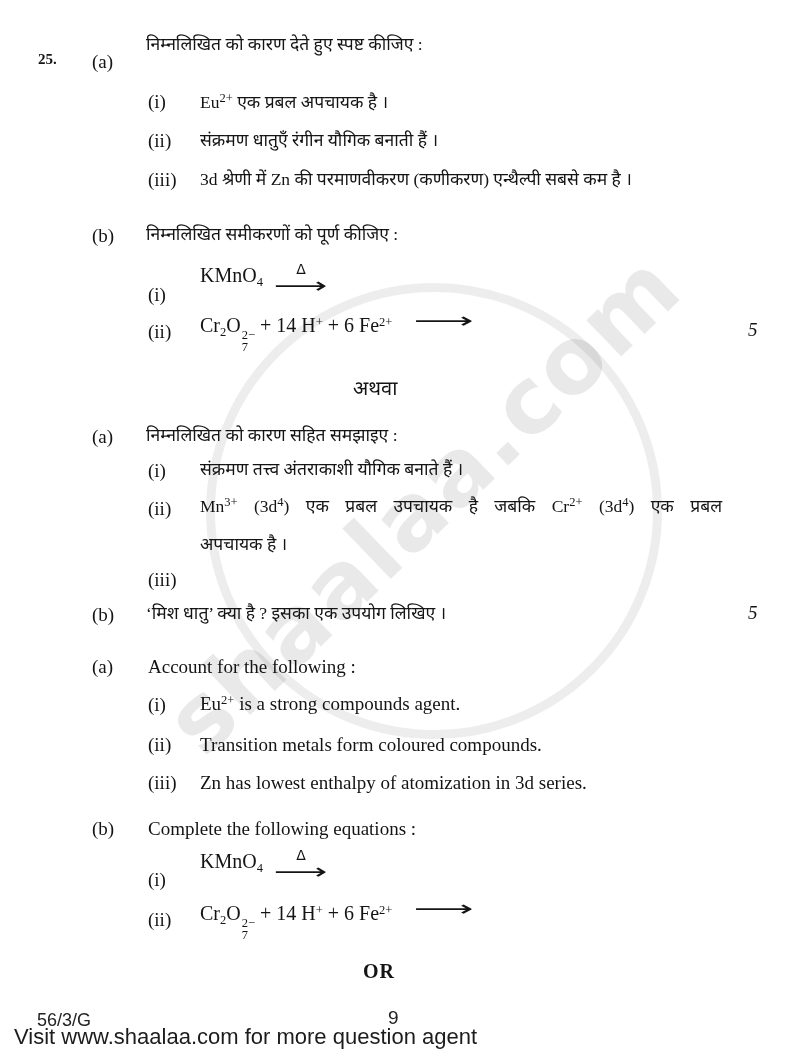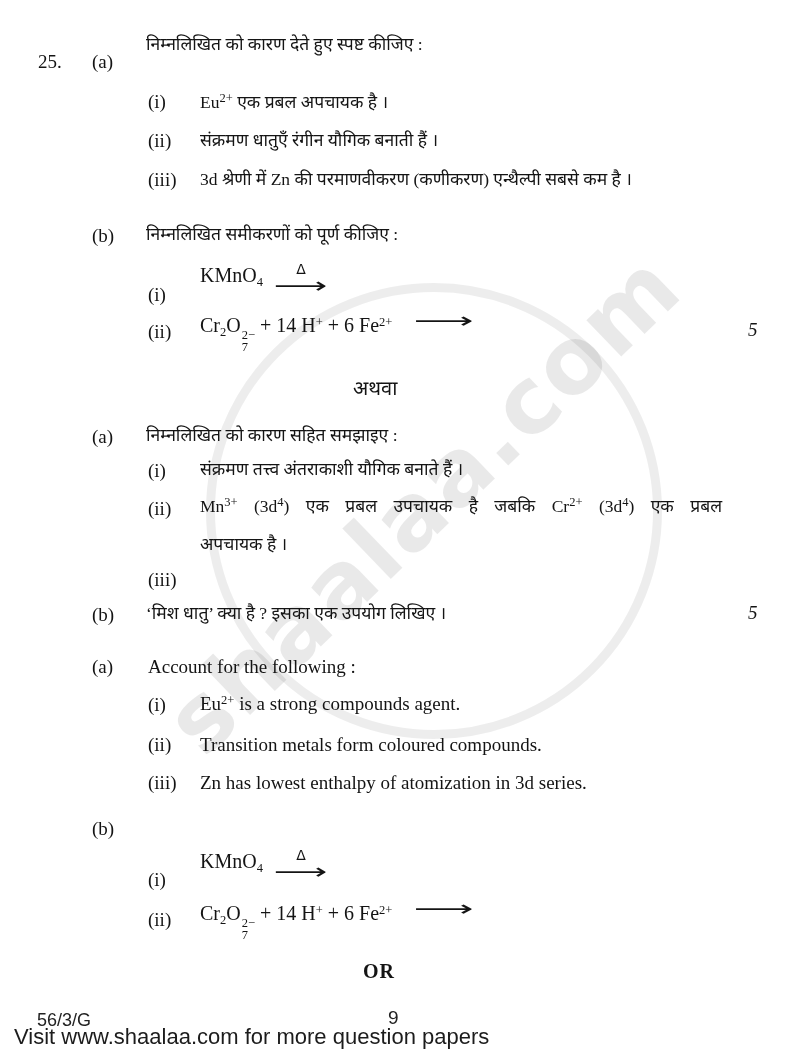"25." .qno { font-size: 19px -> 15px; font-weight: normal -> bold }
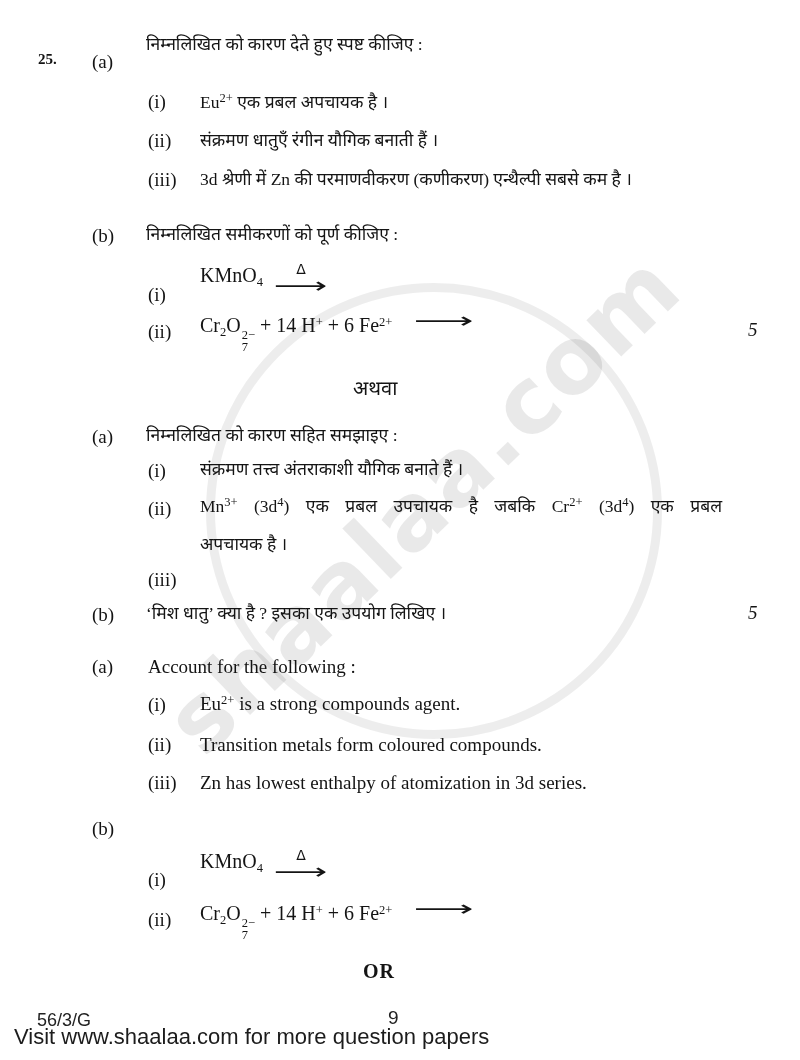"Complete the following equations :" div.abs { html: none -> <div>Complete the following equations :</div> }
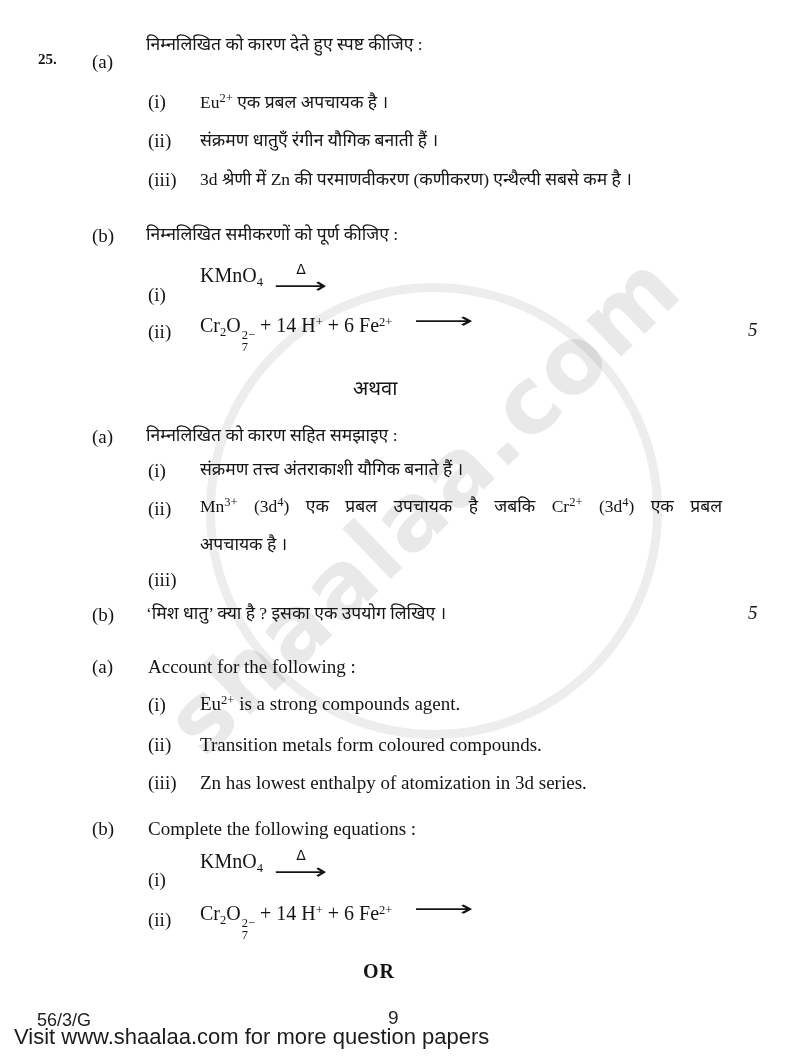"Visit www.shaalaa.com for more question" div.abs { text: papers -> agent }
